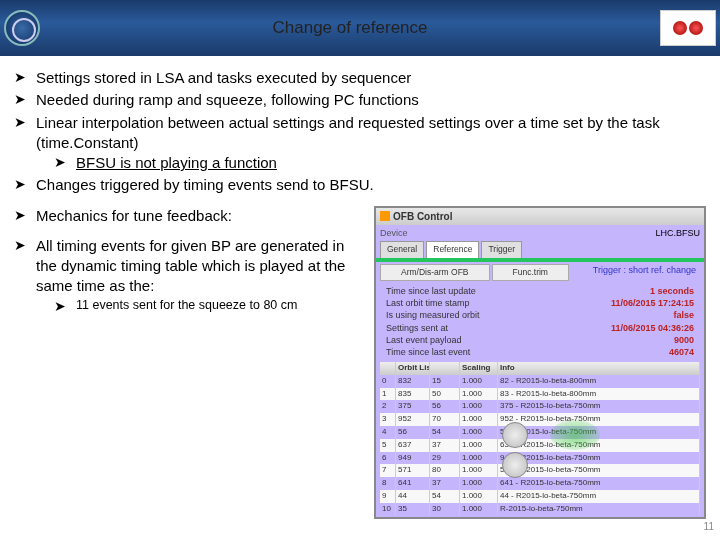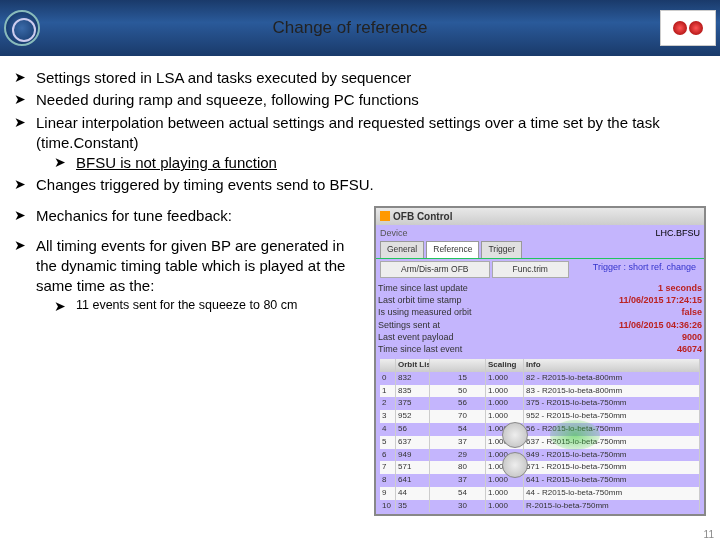"General" .ss-tabs { border-bottom: 1px solid #22c55e -> 4px solid #22c55e }
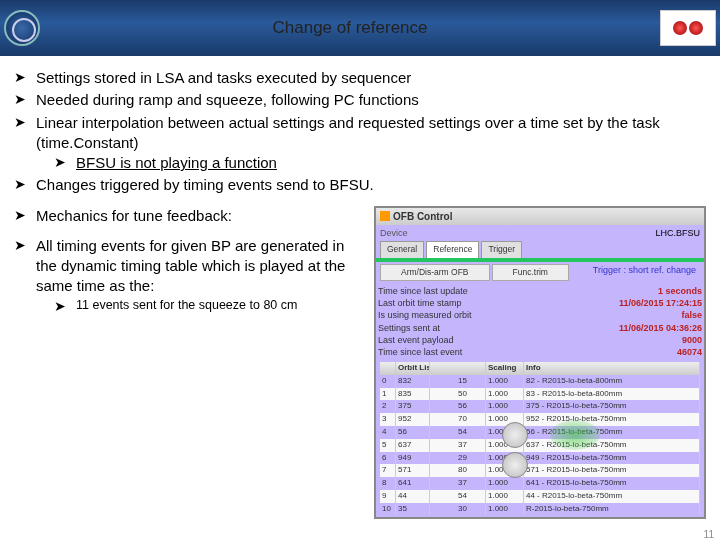"Time since last update" .ss-kv { padding: 2px 2px -> 2px 10px }
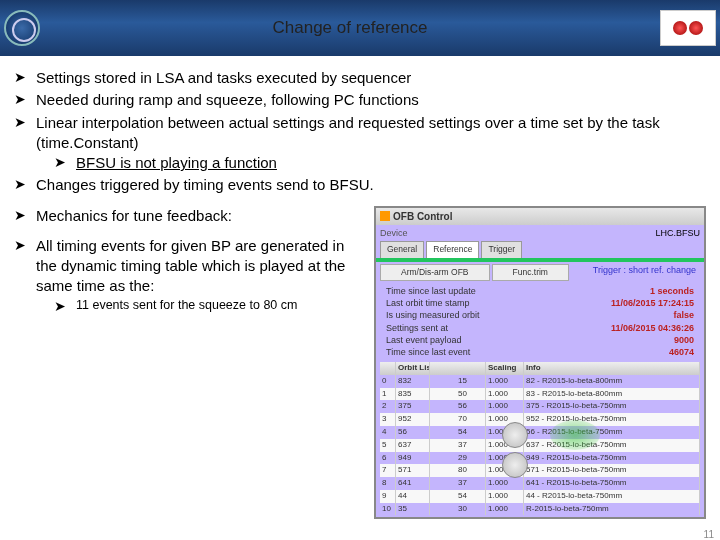"15" .c-v { margin-left: 26px -> none }
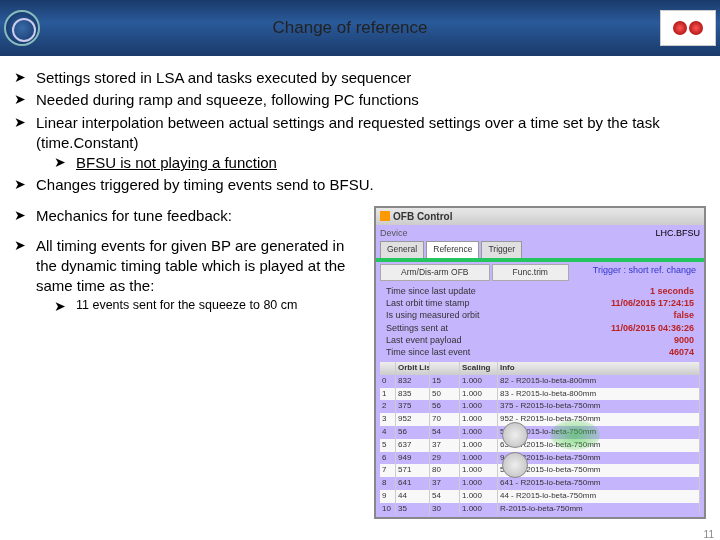"11" .pagenum { bottom: 0 -> 8px }
